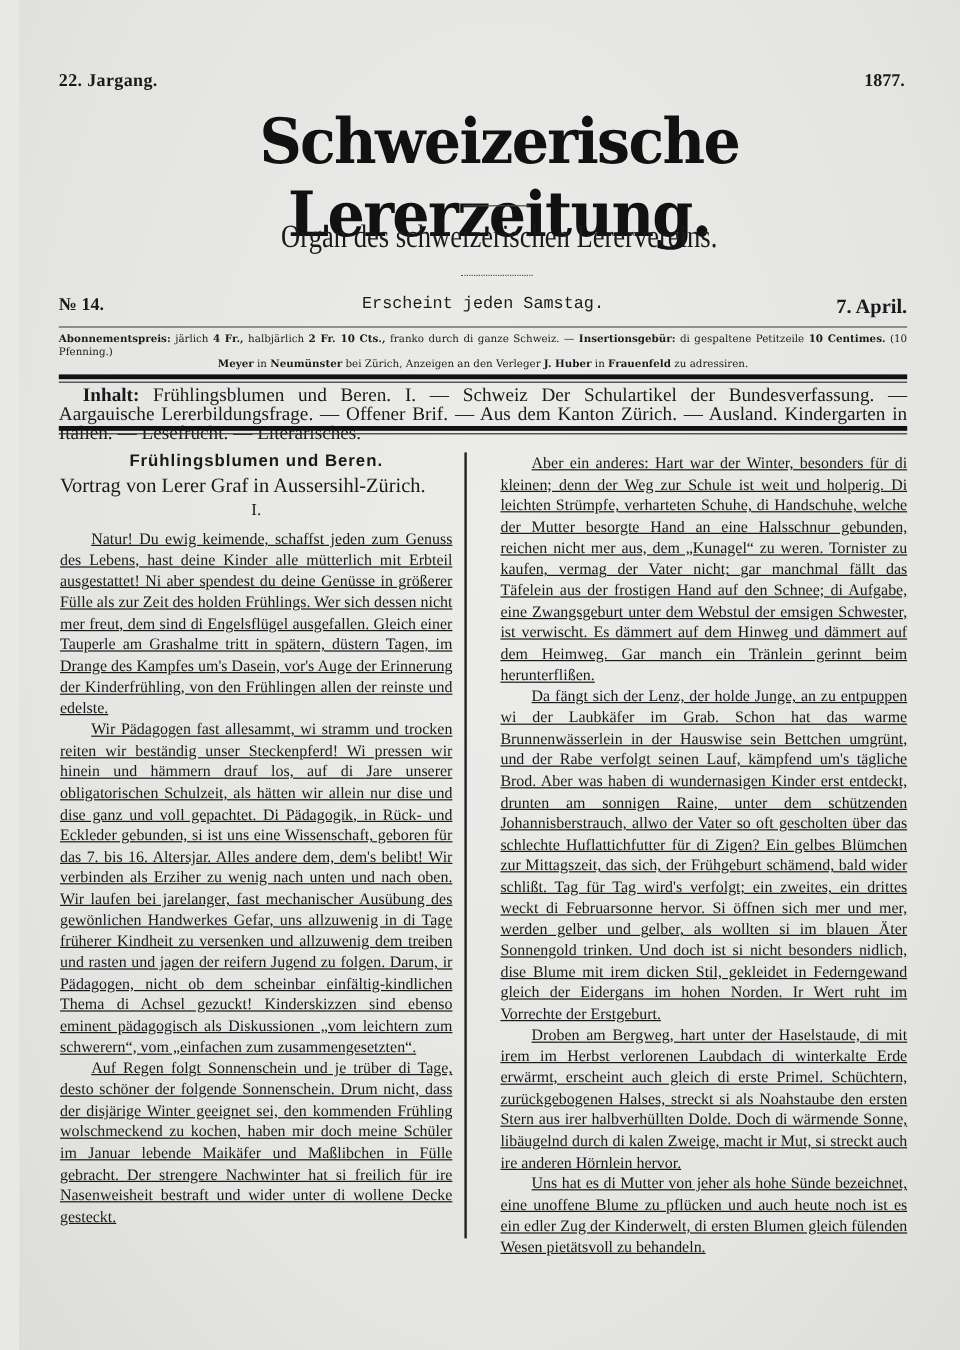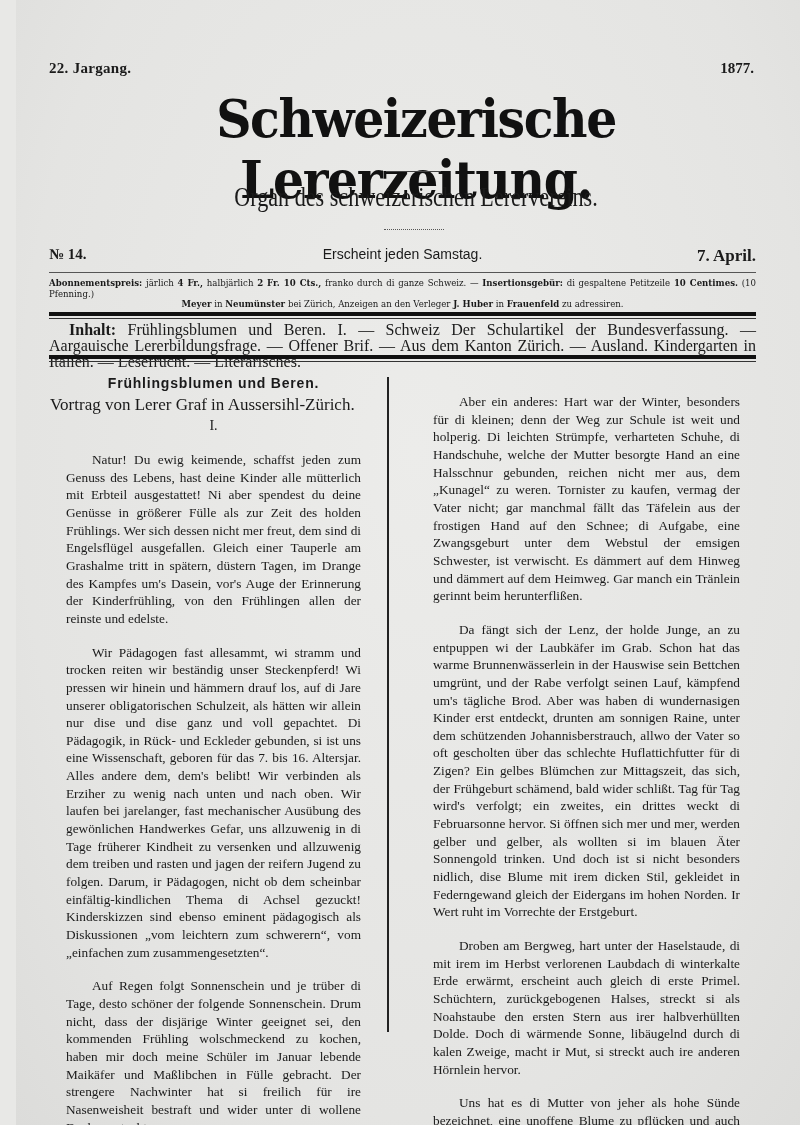"Erscheint jeden Samstag." .info-row .erscheint { font-family: Liberation Sans, sans-serif -> Liberation Mono, monospace }
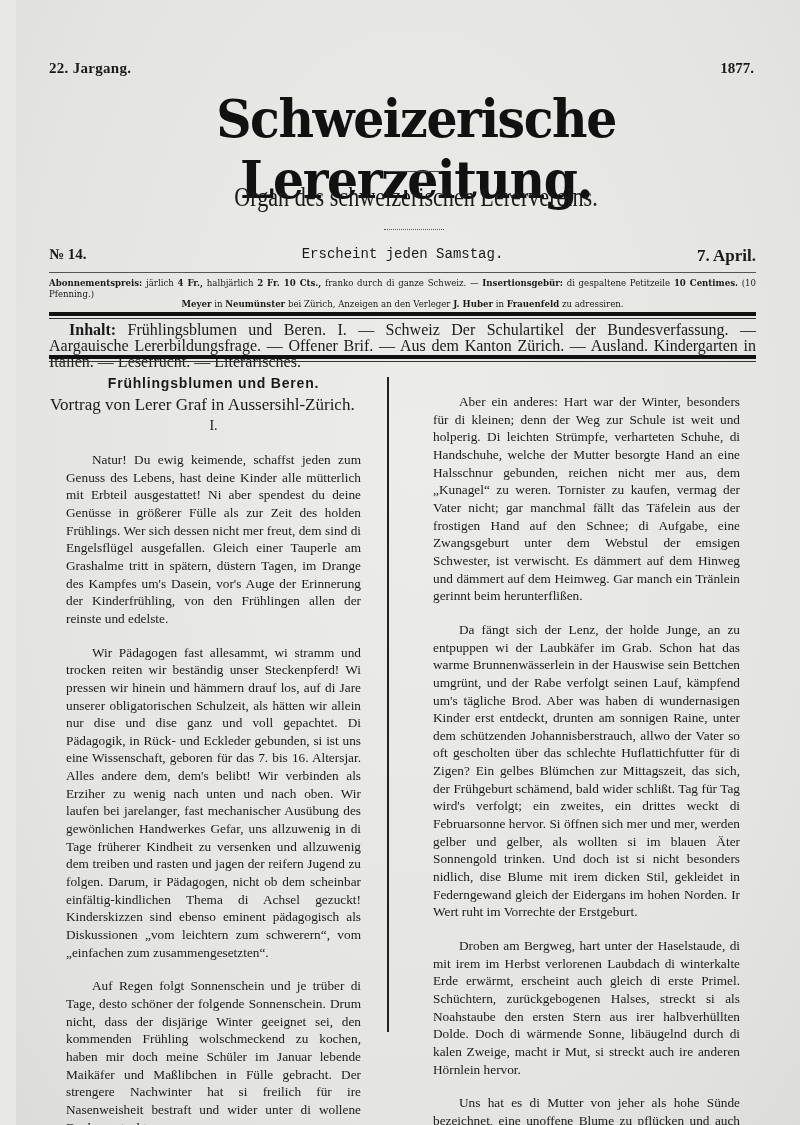"Aber ein anderes: Hart war" .col p { margin: 16px -> 0; text-decoration: none -> underline }
